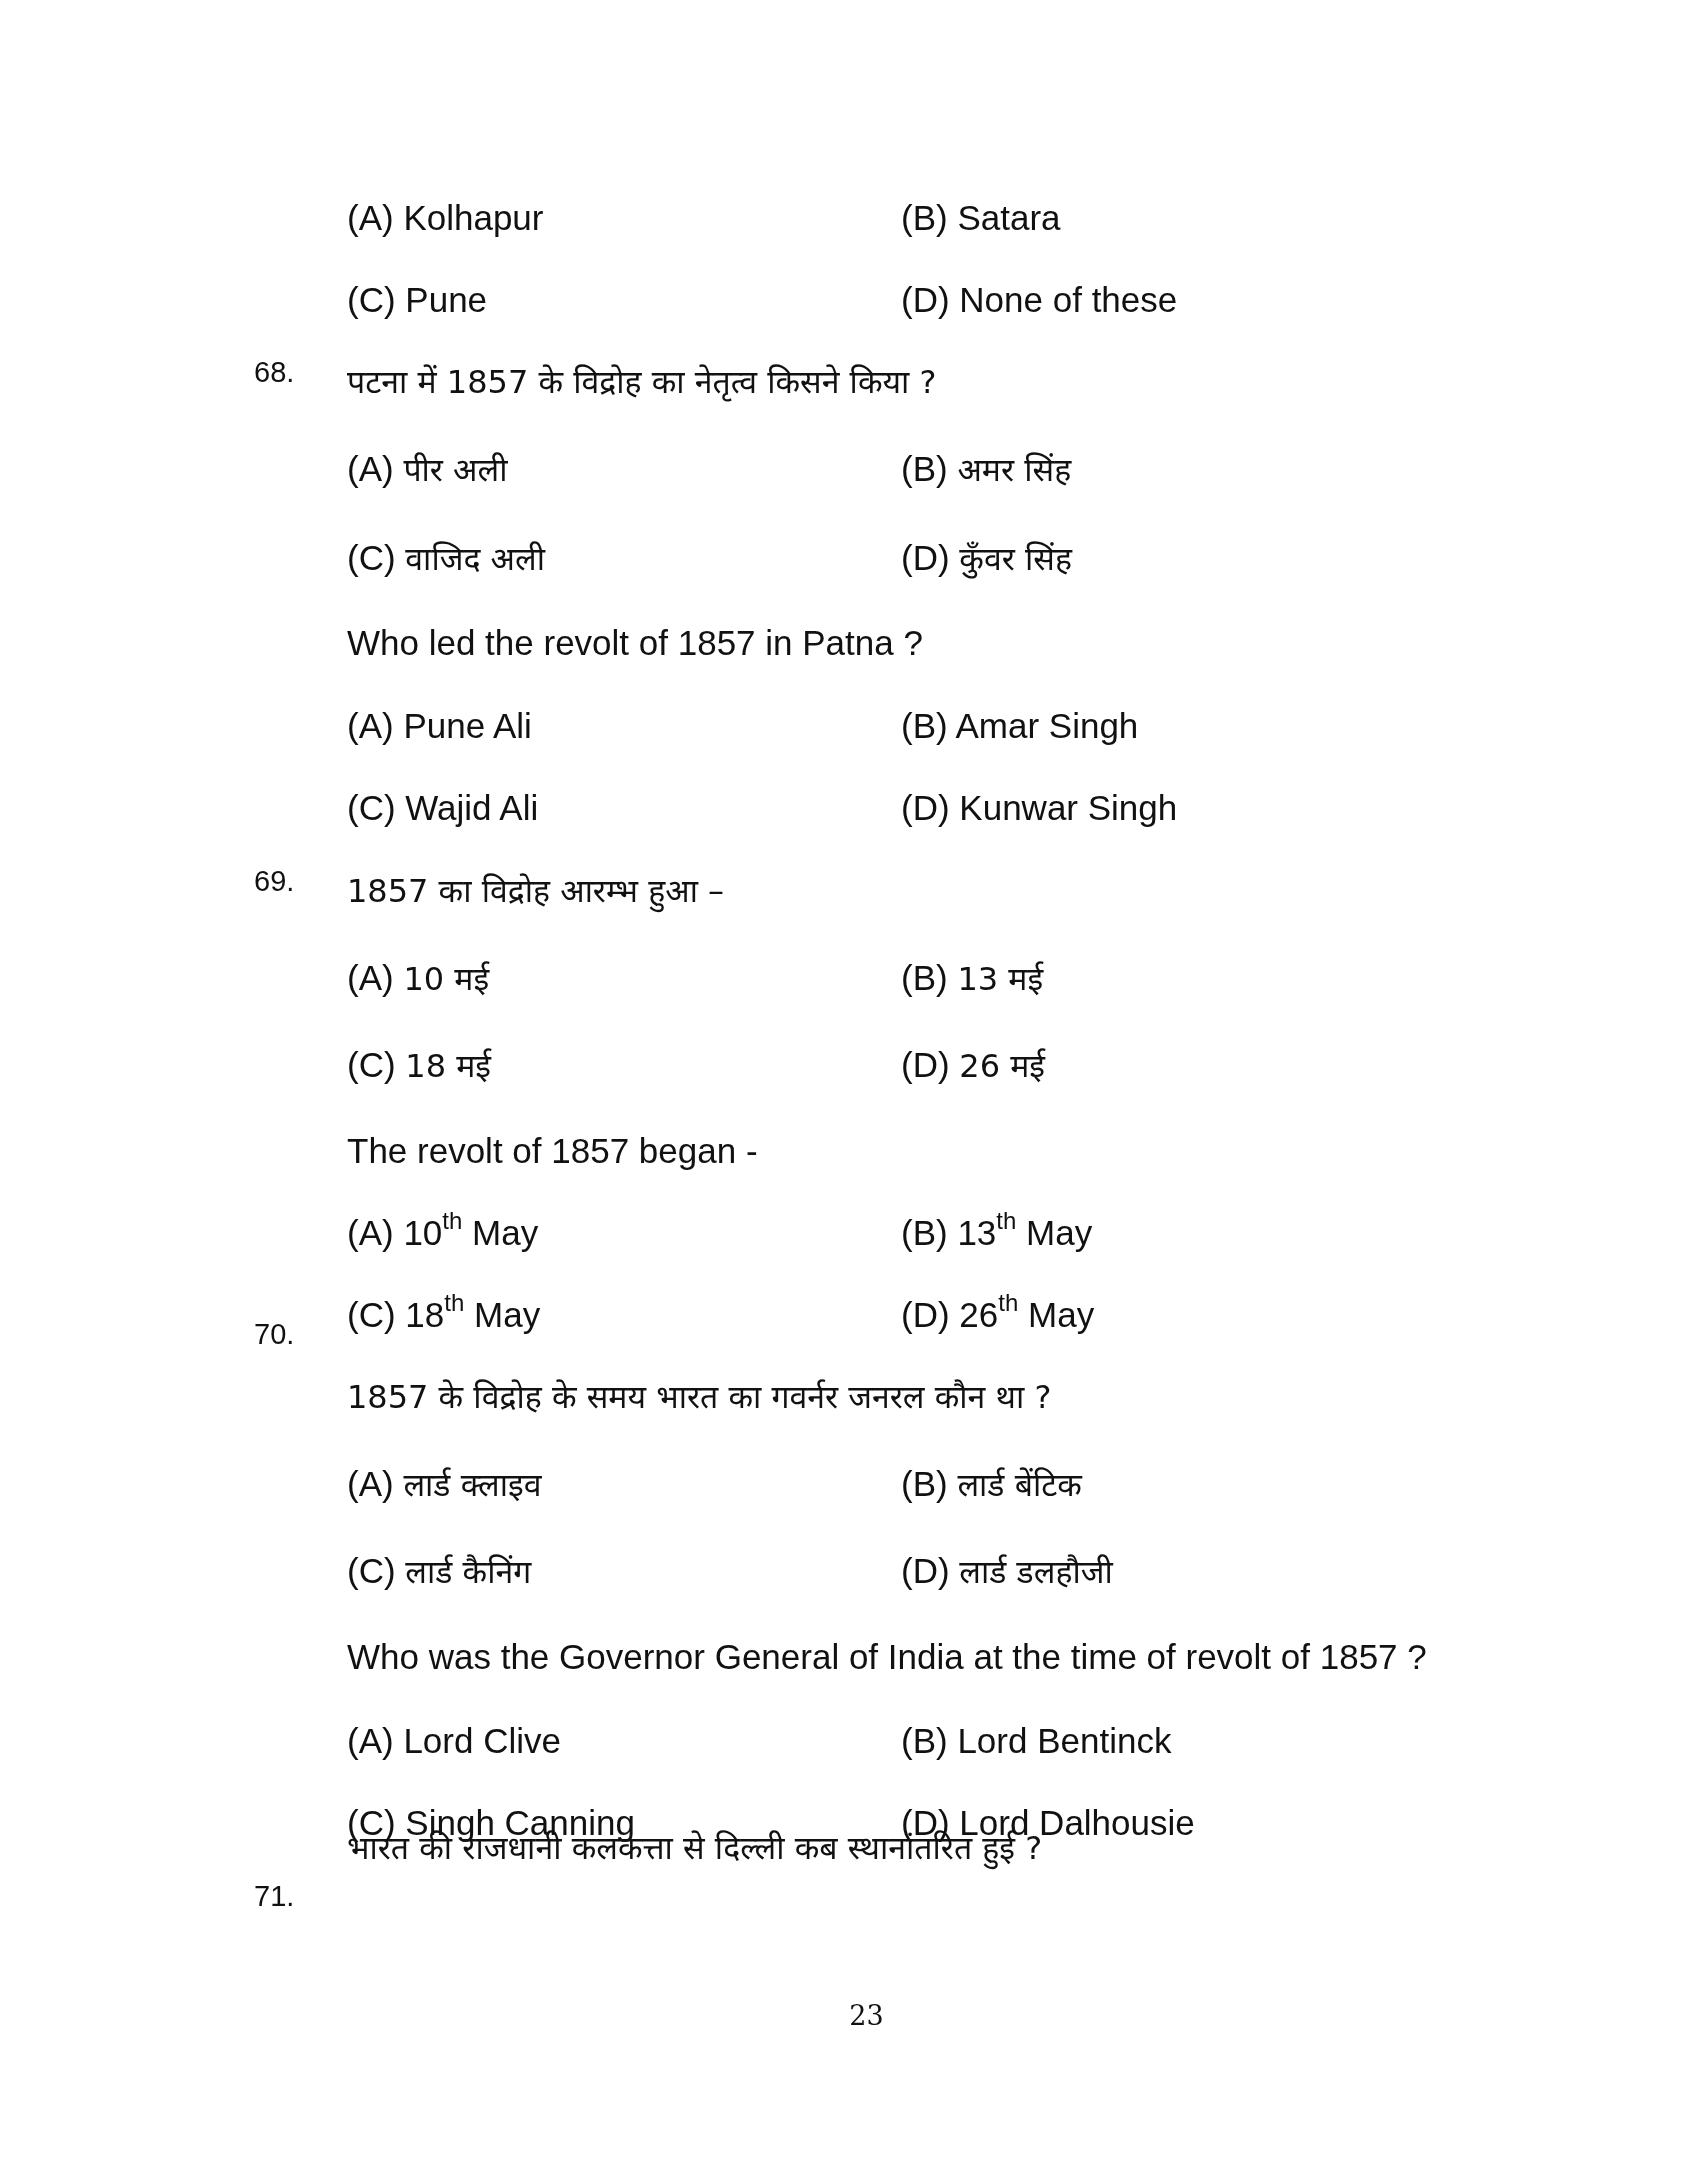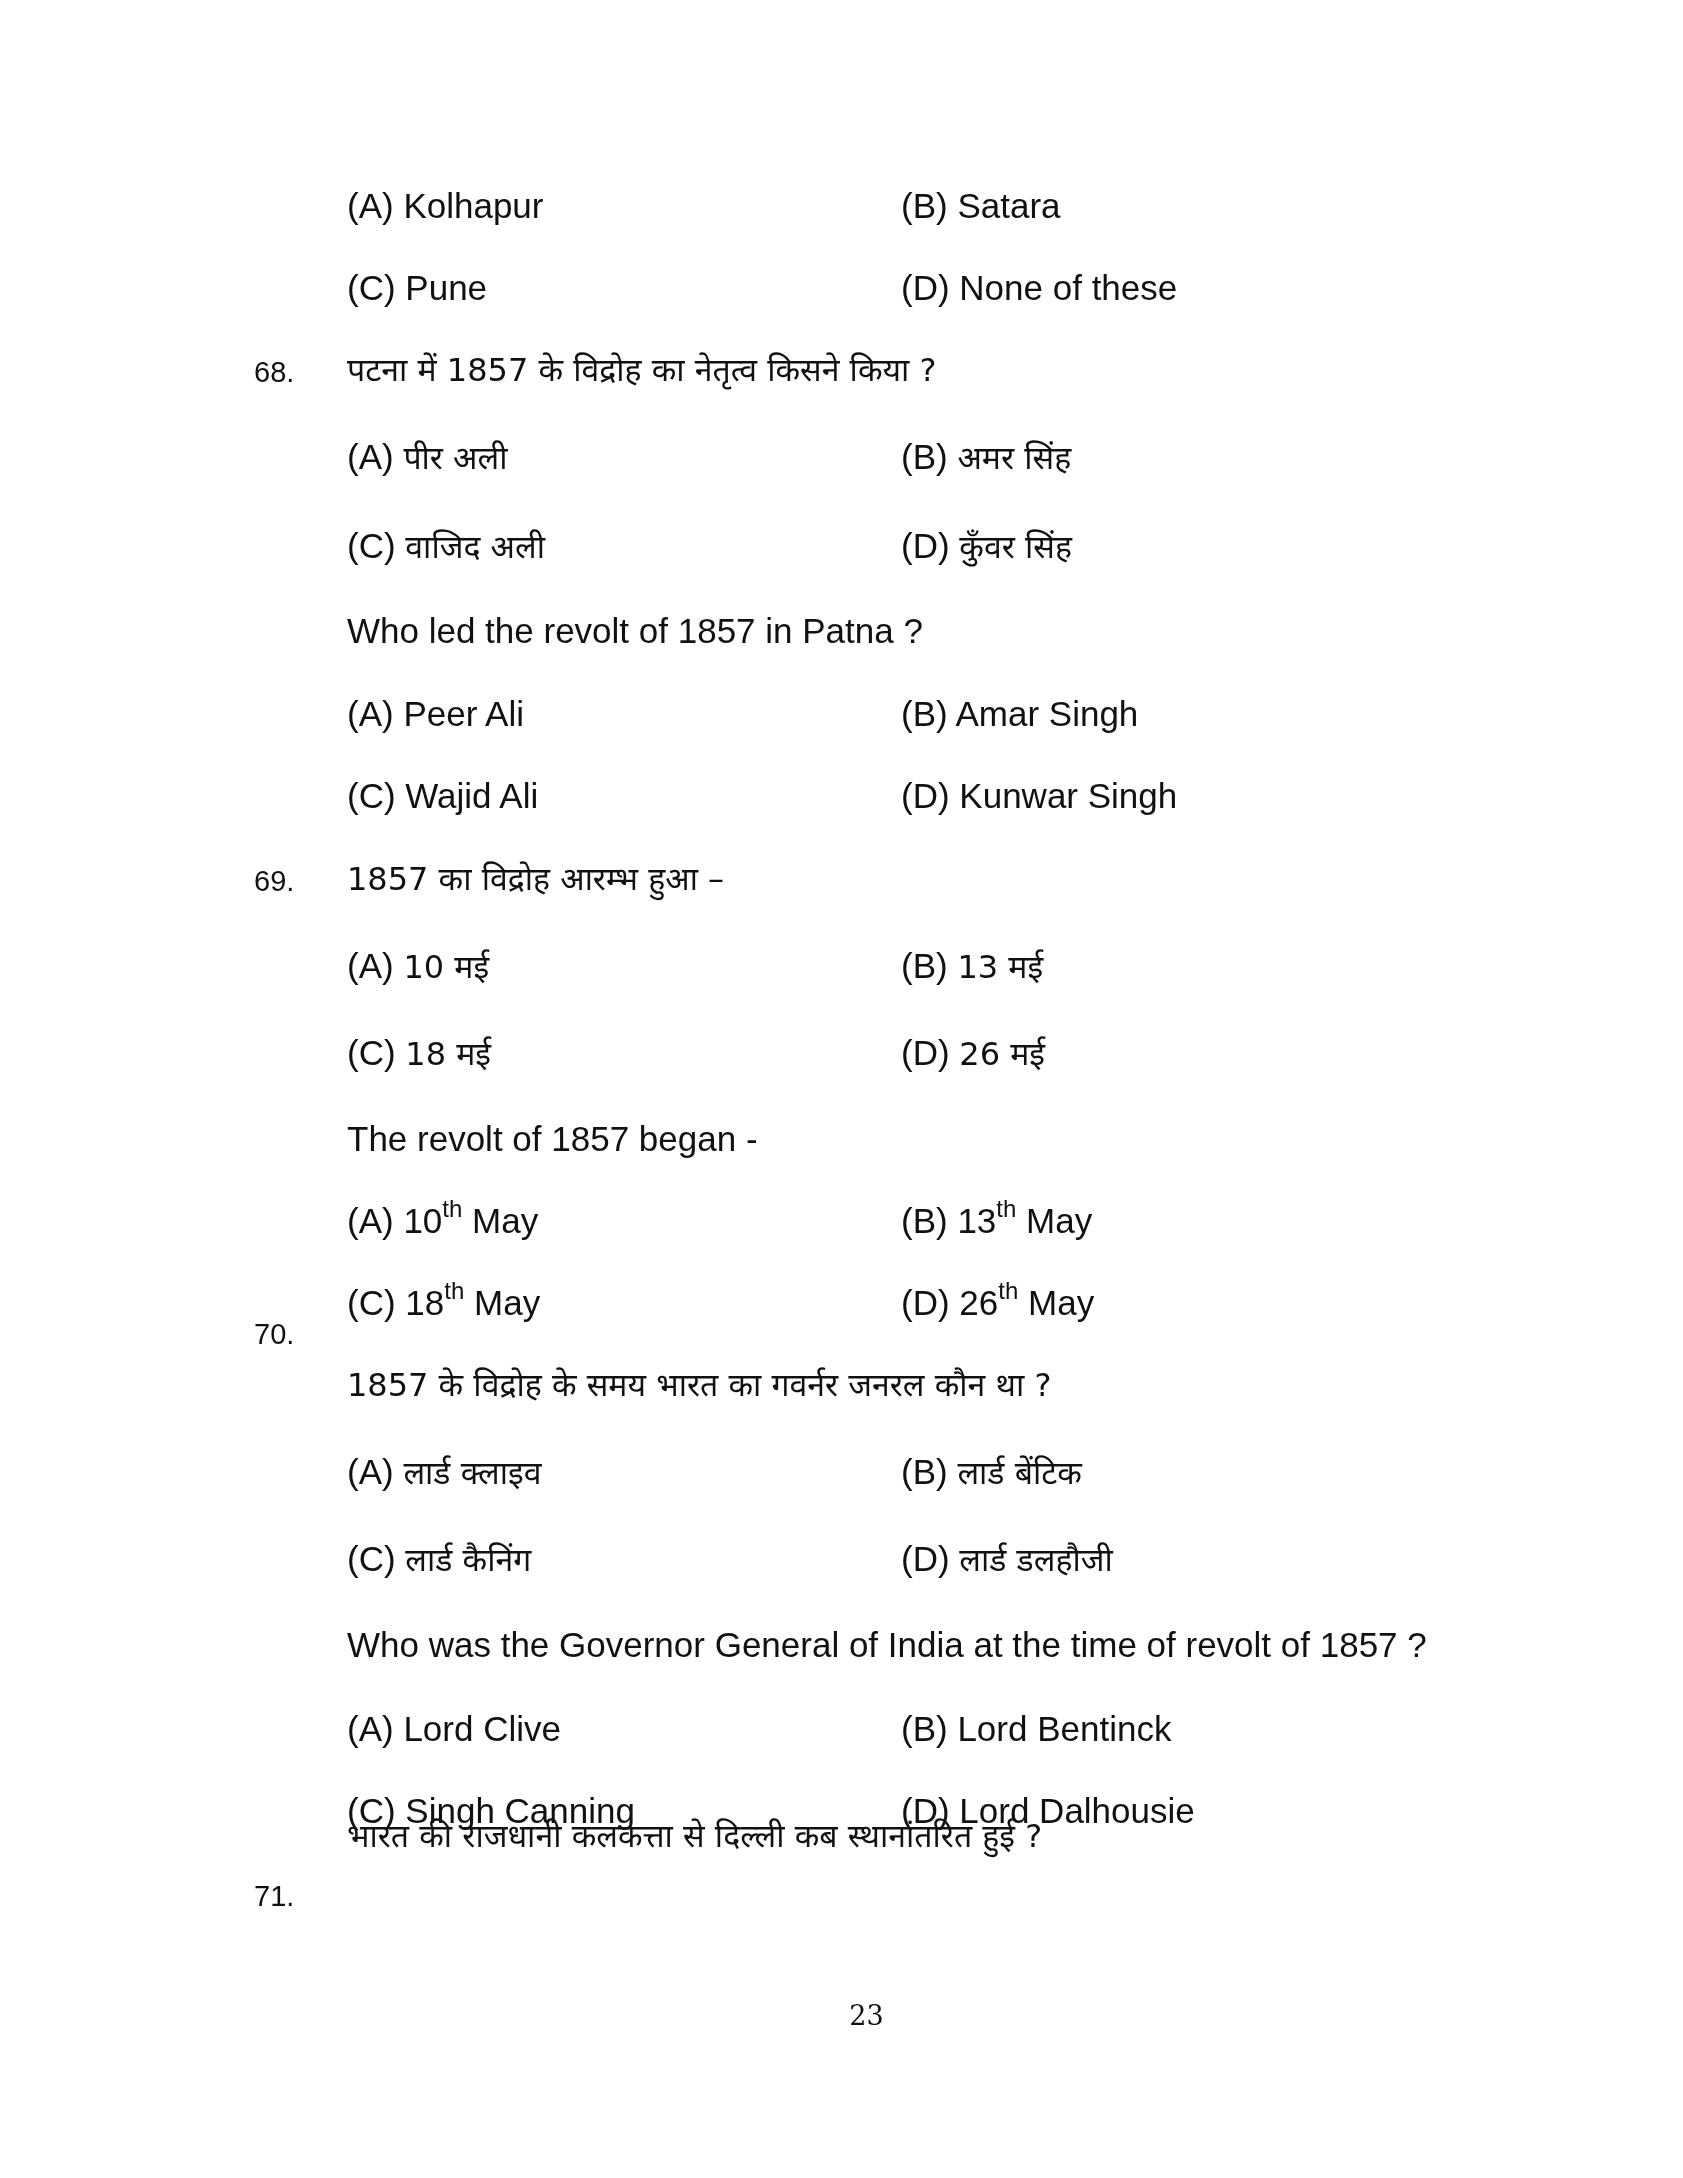"(A) Kolhapur" .line { margin-top: none -> 12px }
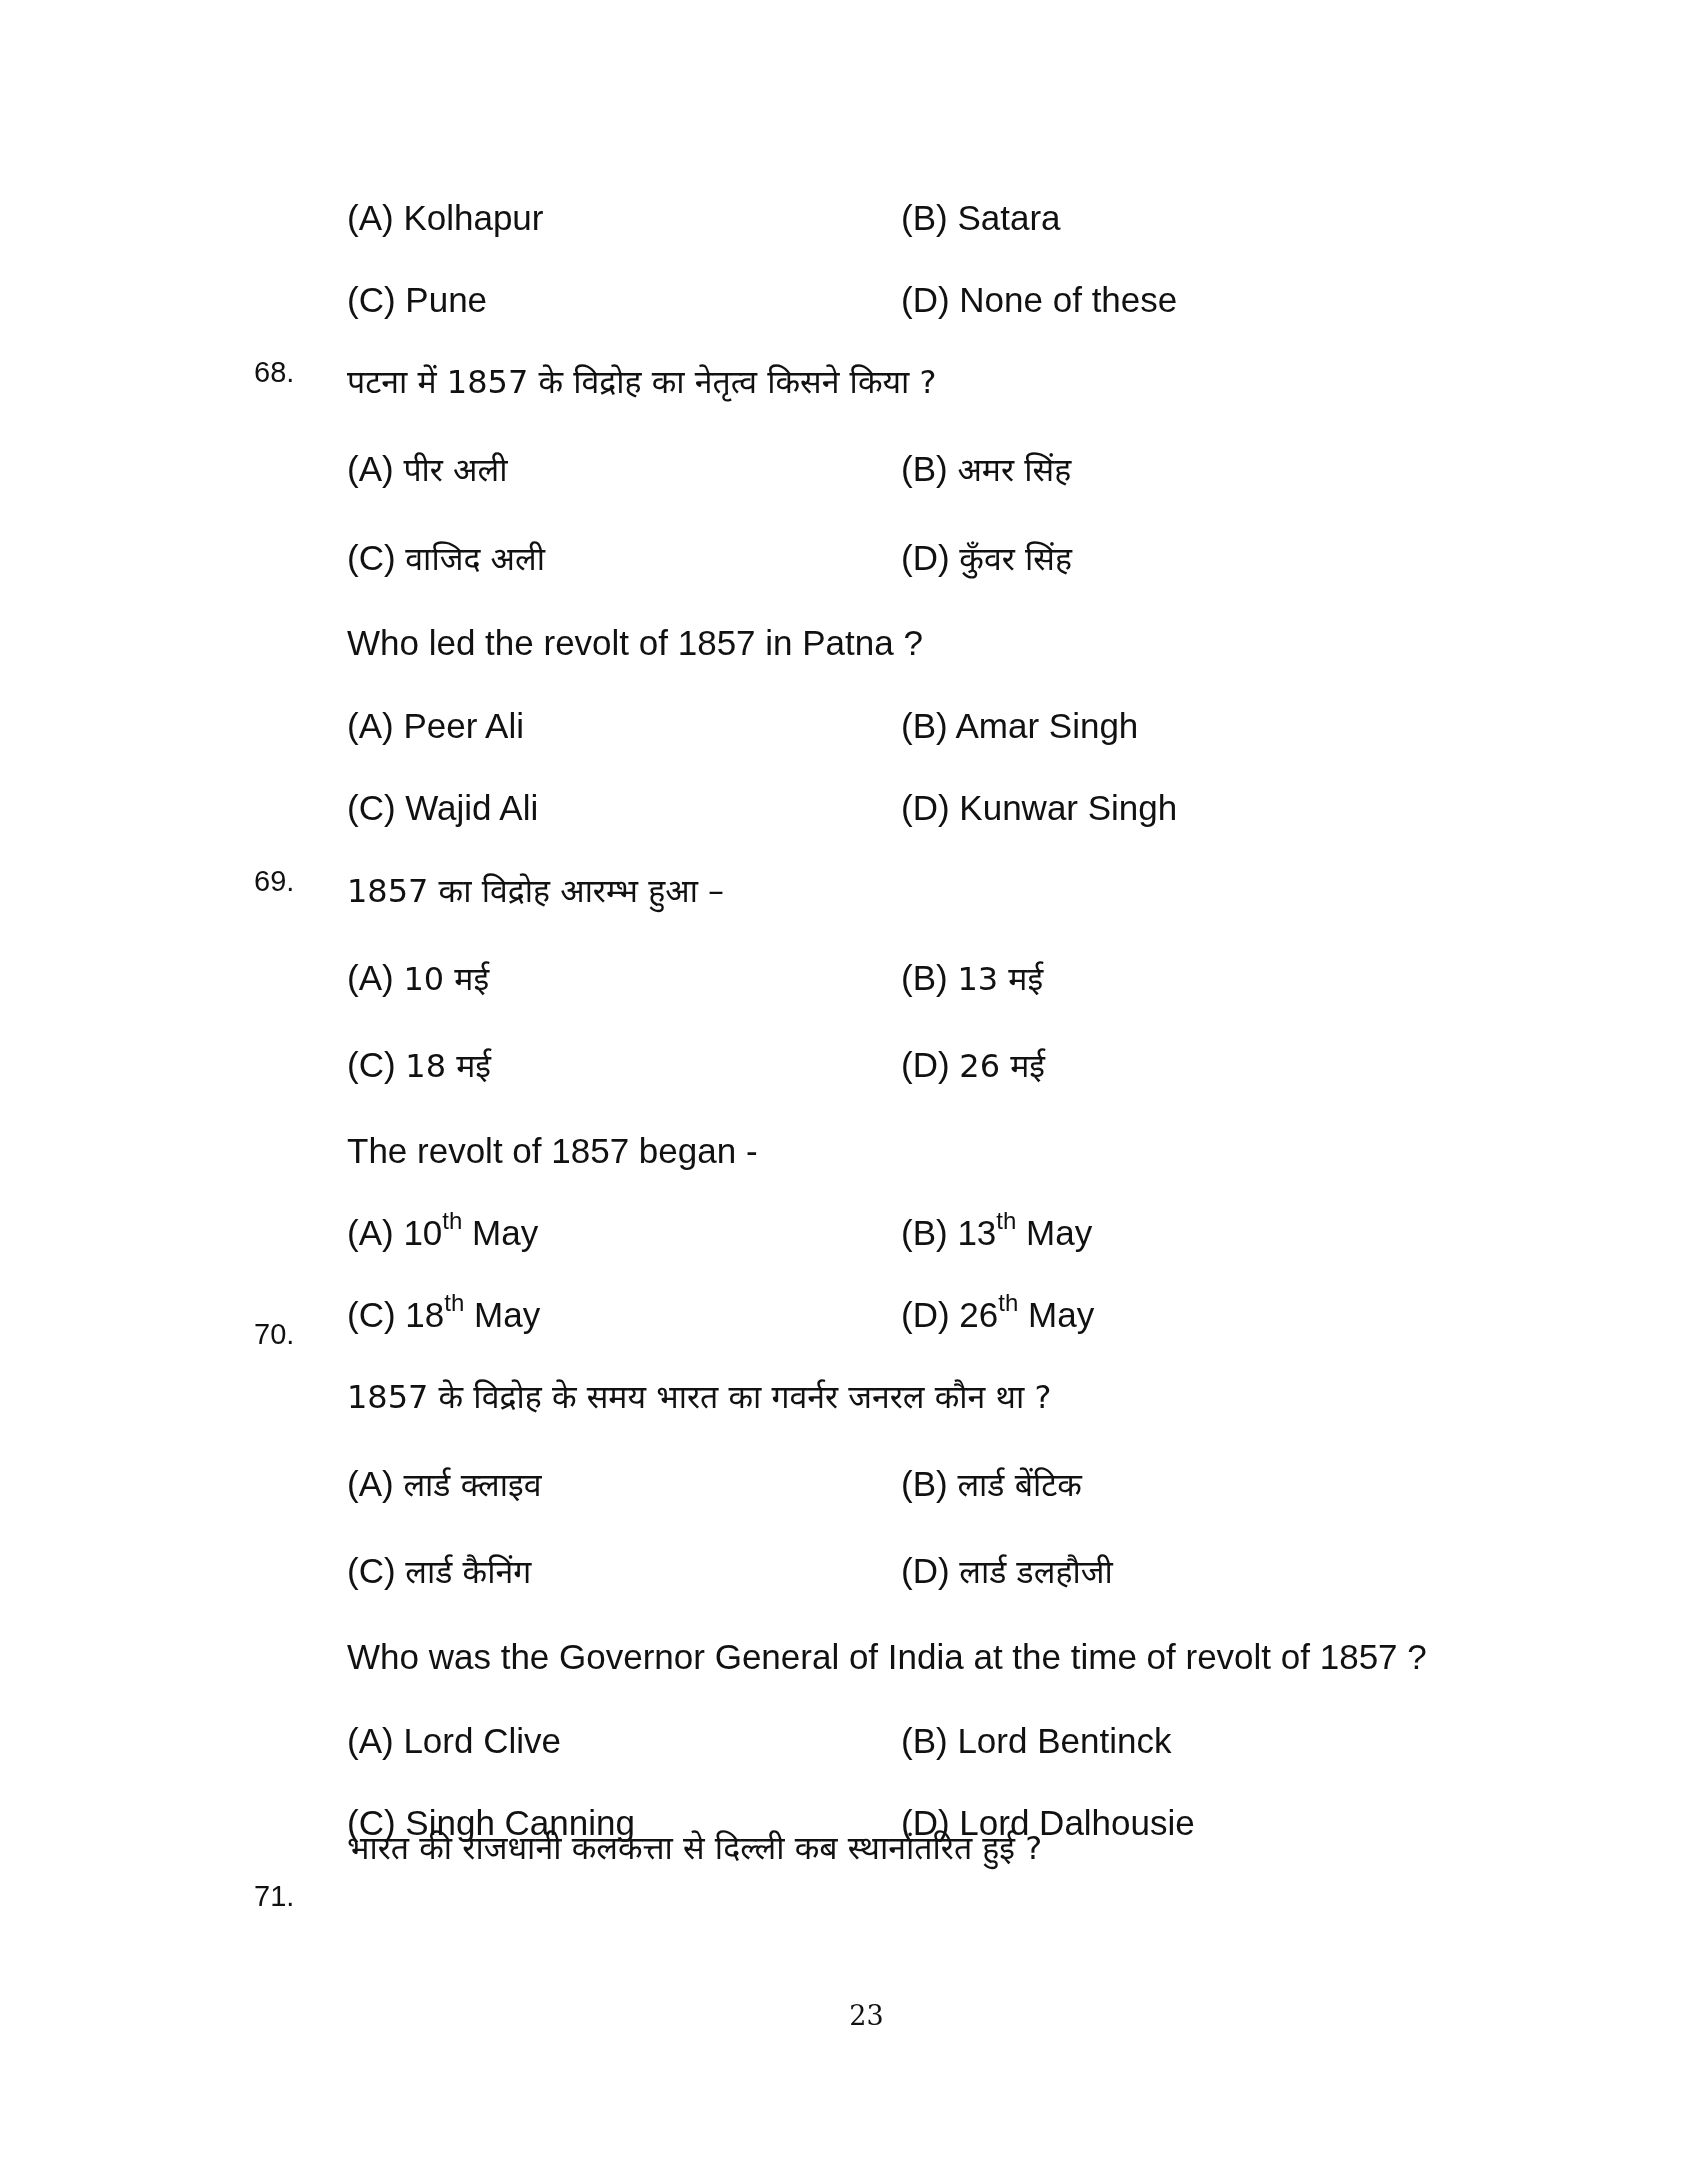"Peer Ali" span { text: Peer -> Pune }
